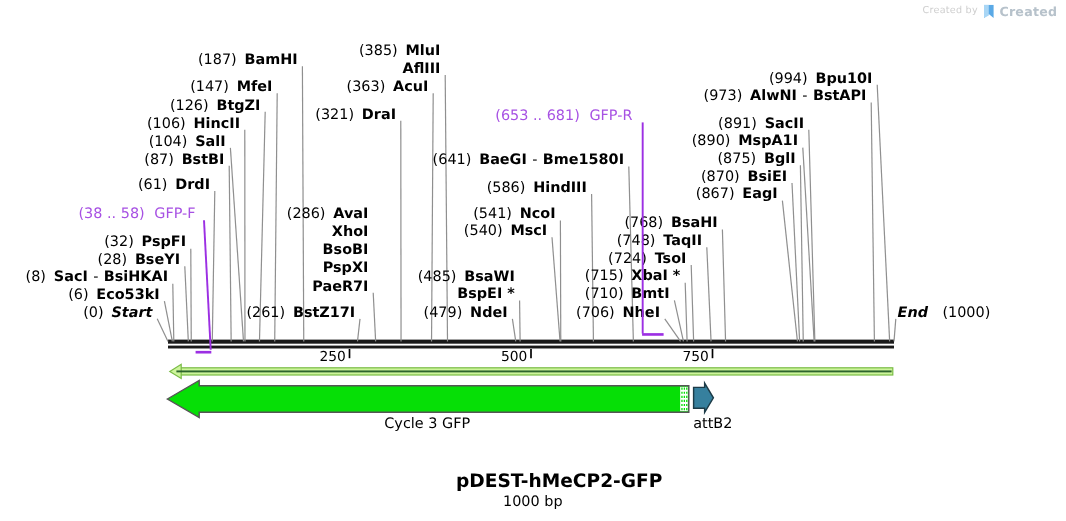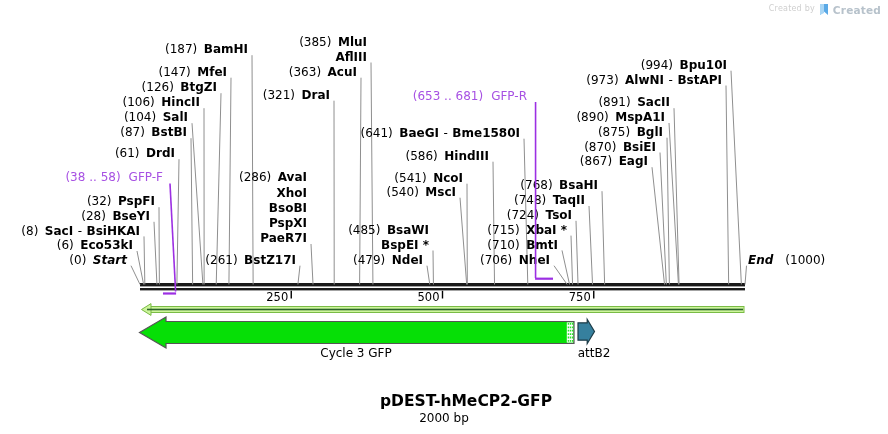"2000 bp" div.map-subtitle { text: 2000 -> 1000 }
